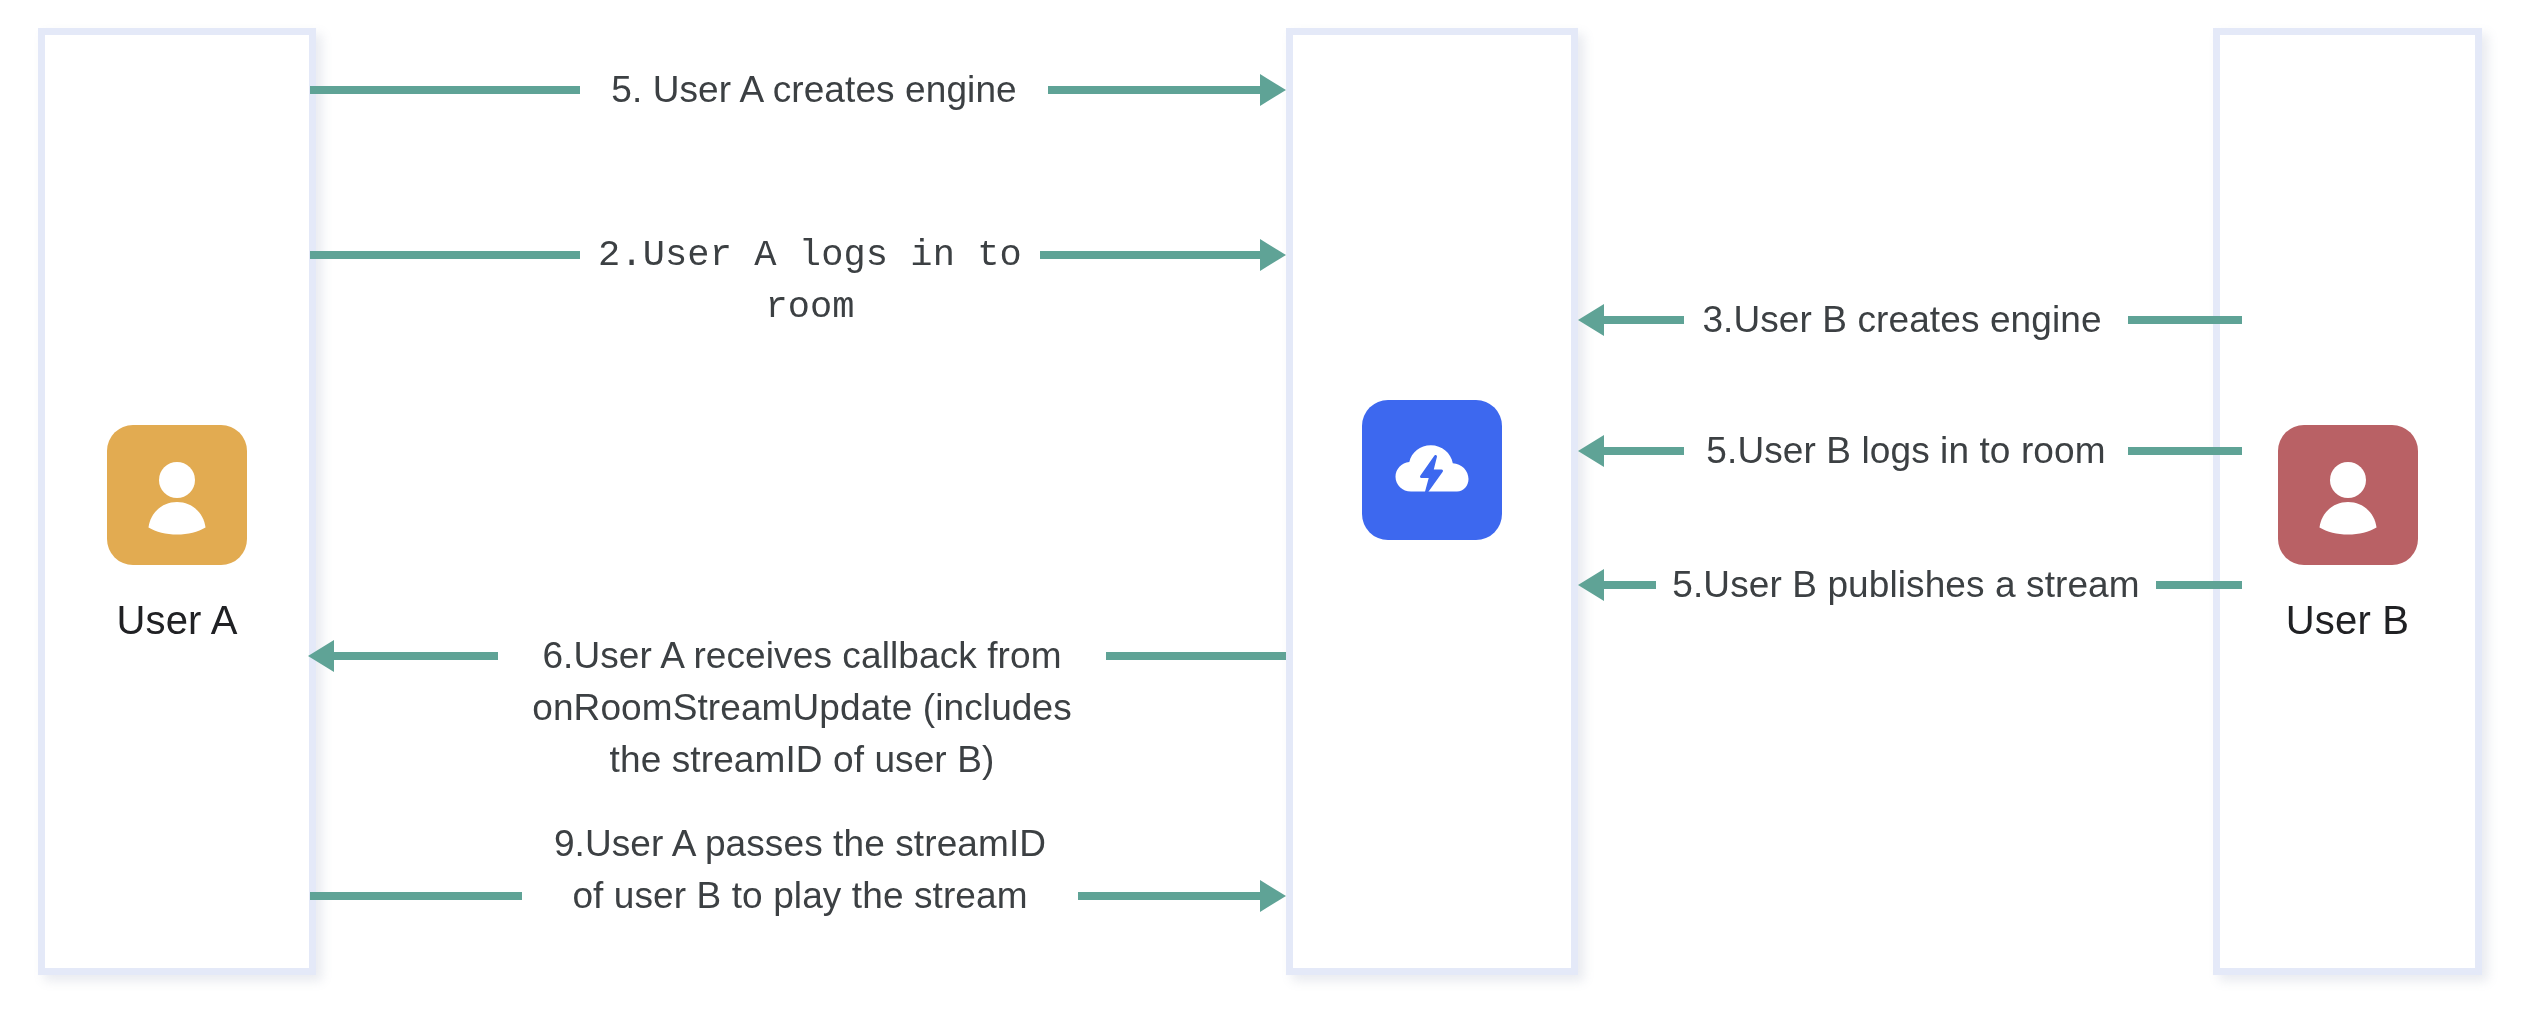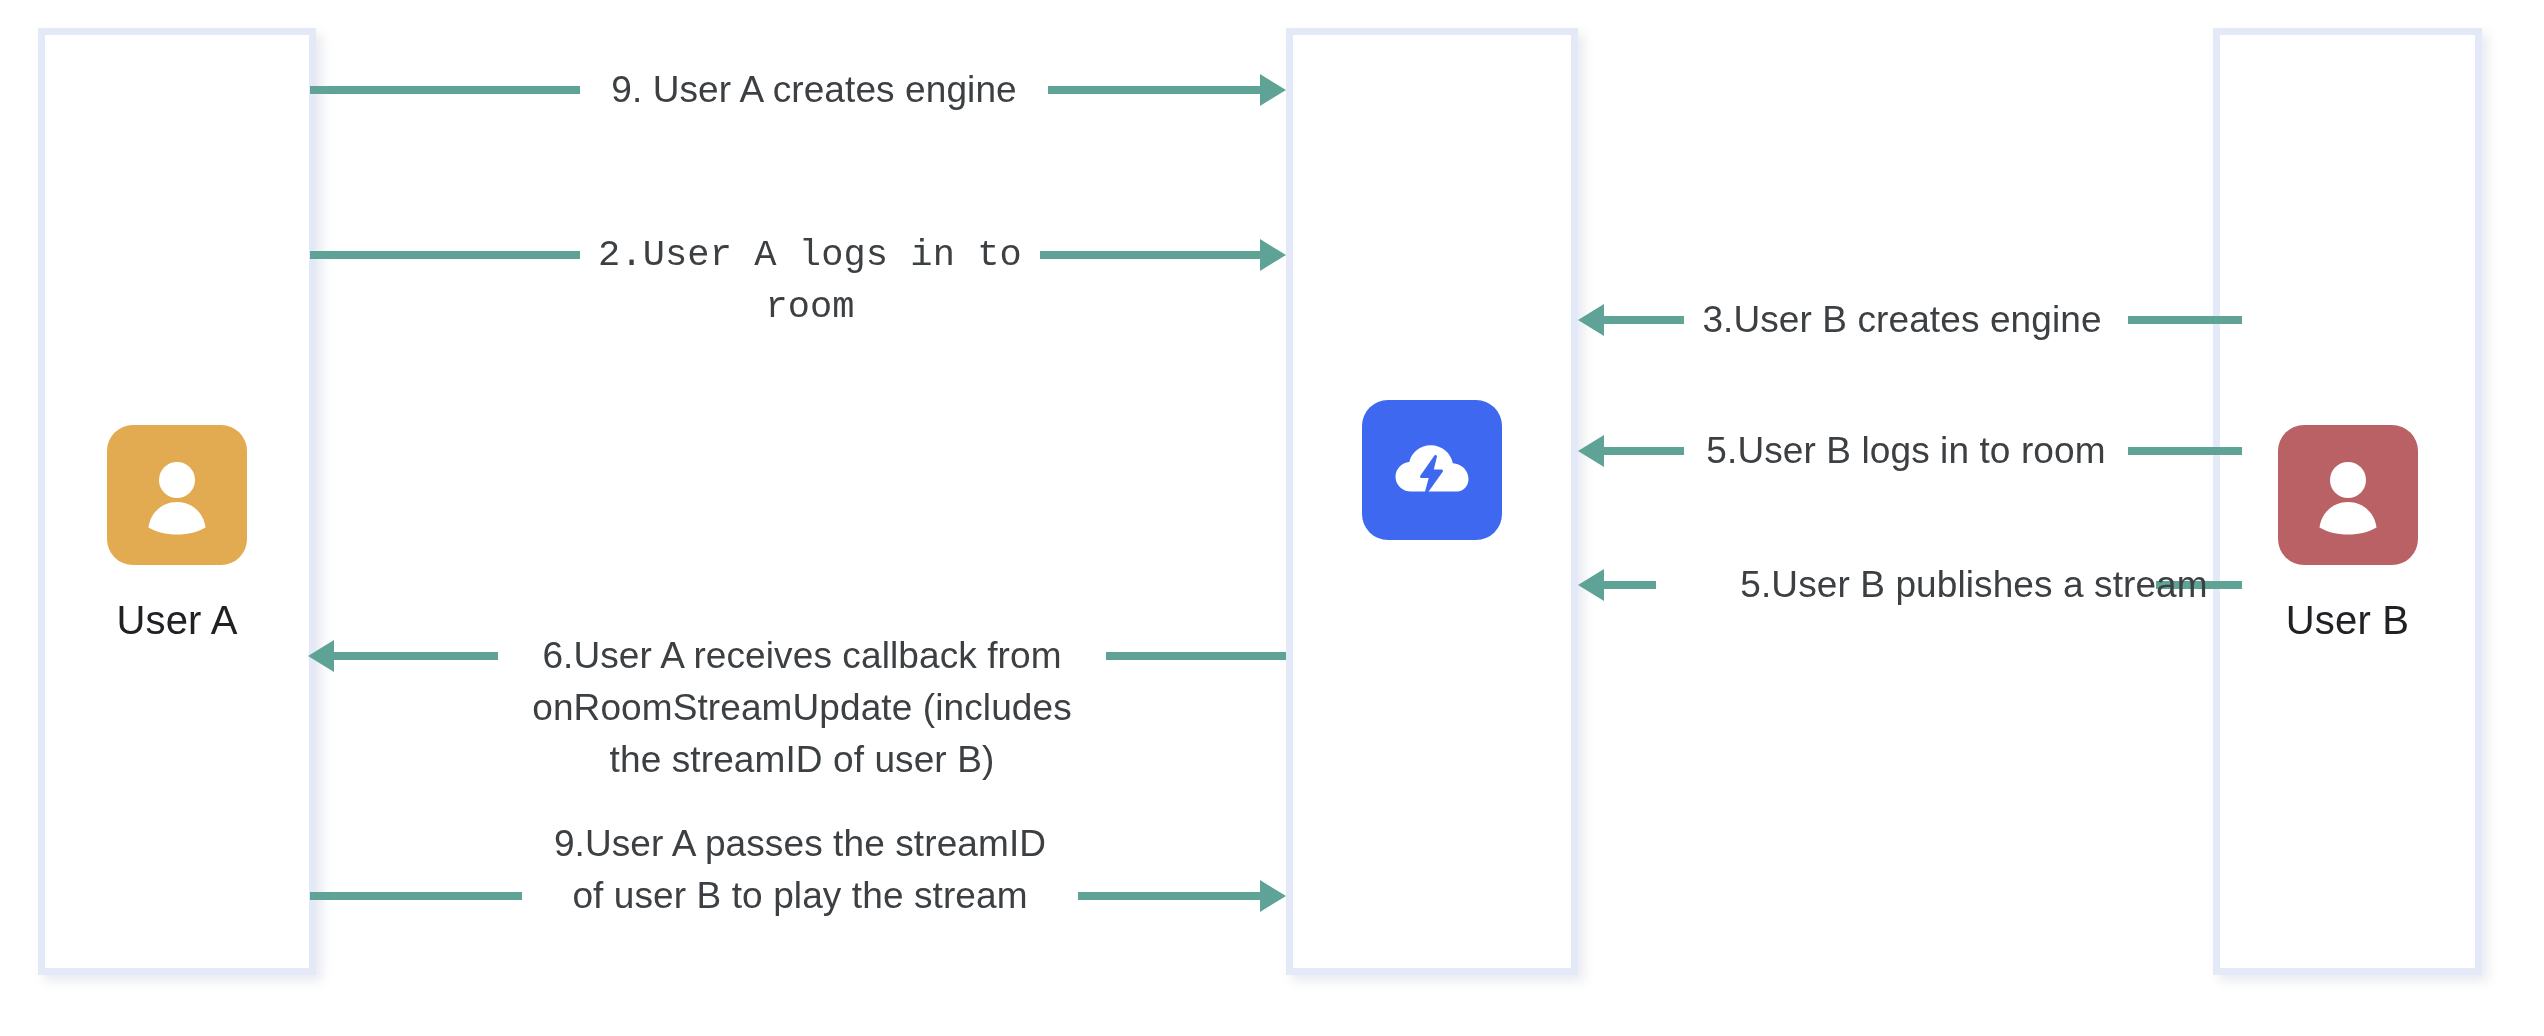"9. User A creates engine" div.caption { text: 9 -> 5 }
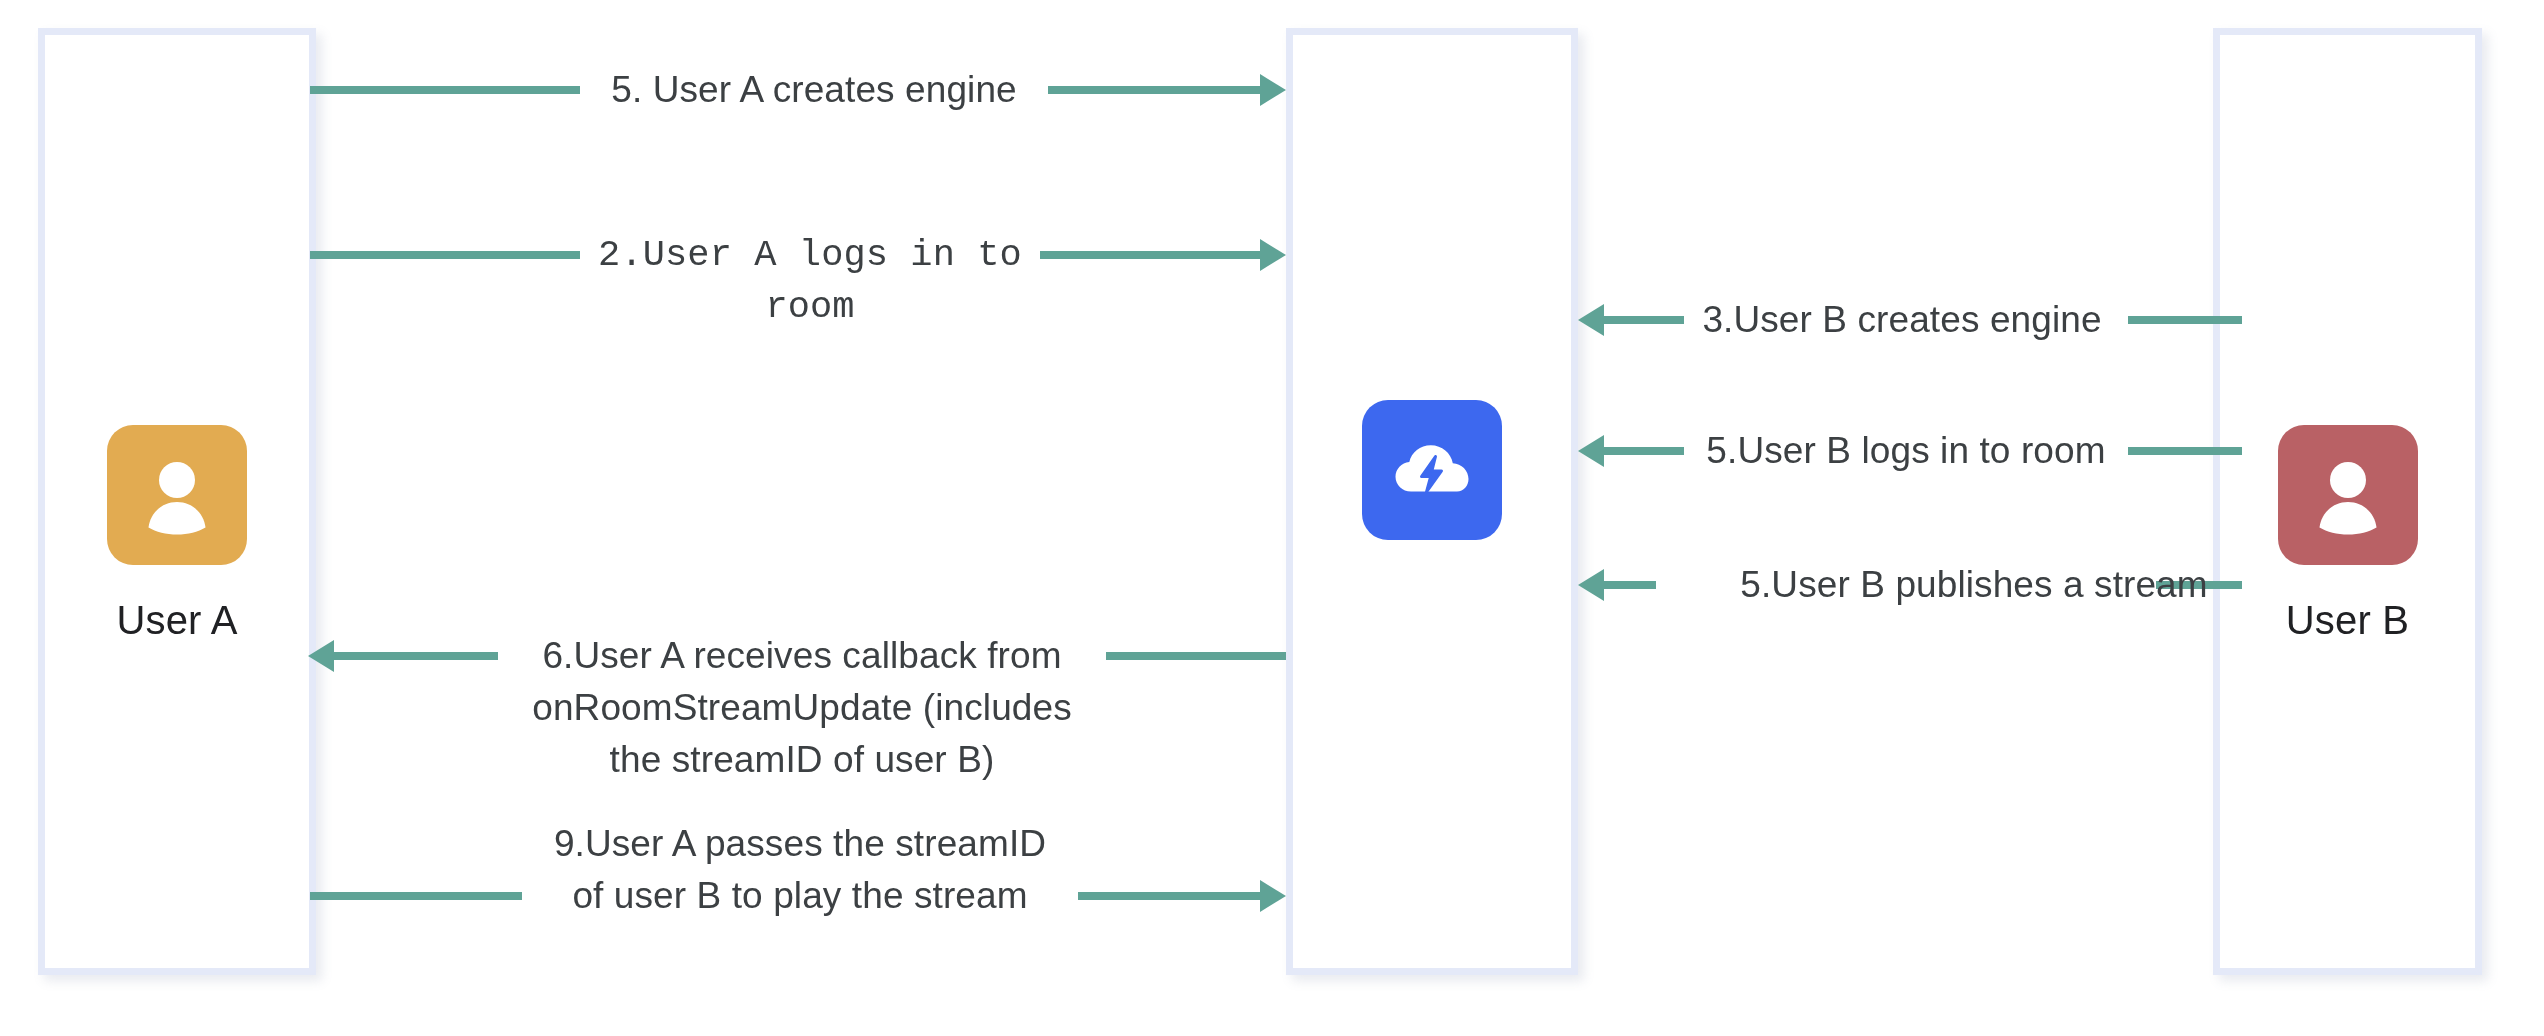"5.User B publishes a stream" div.caption { left: 1724px -> 1656px }
